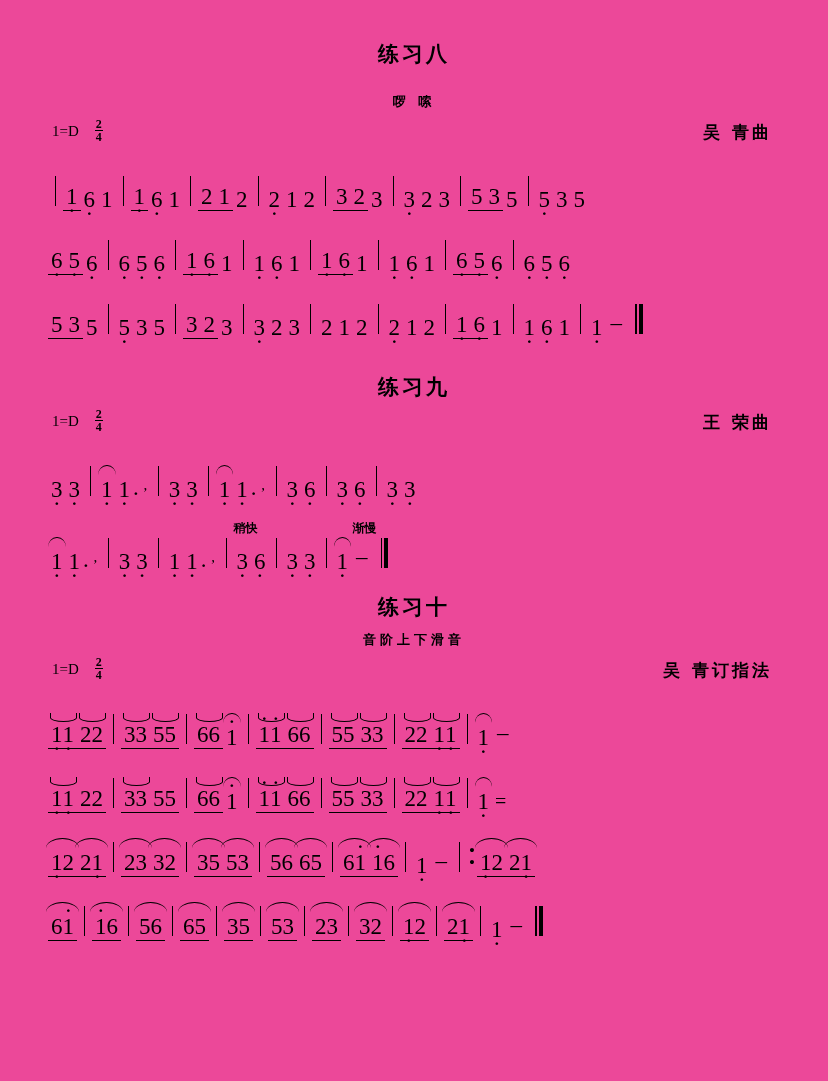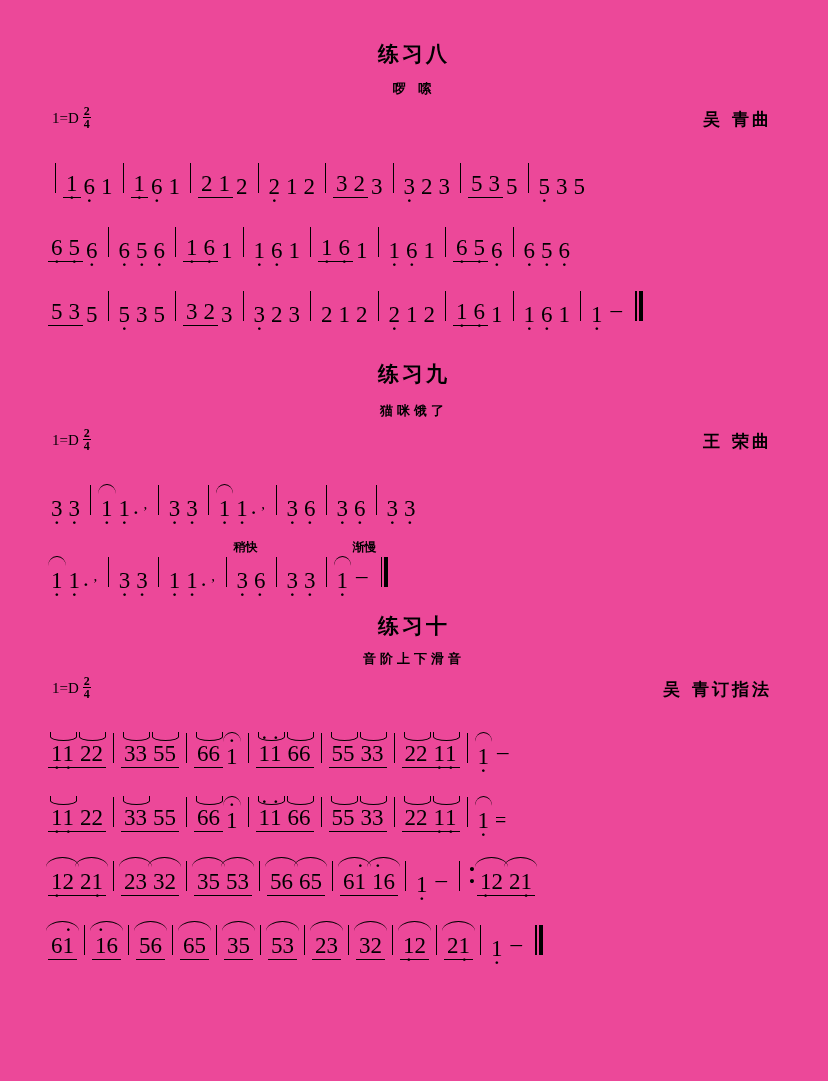"啰 嗦" div.ex-subtitle { margin-top: 12px -> 25px }
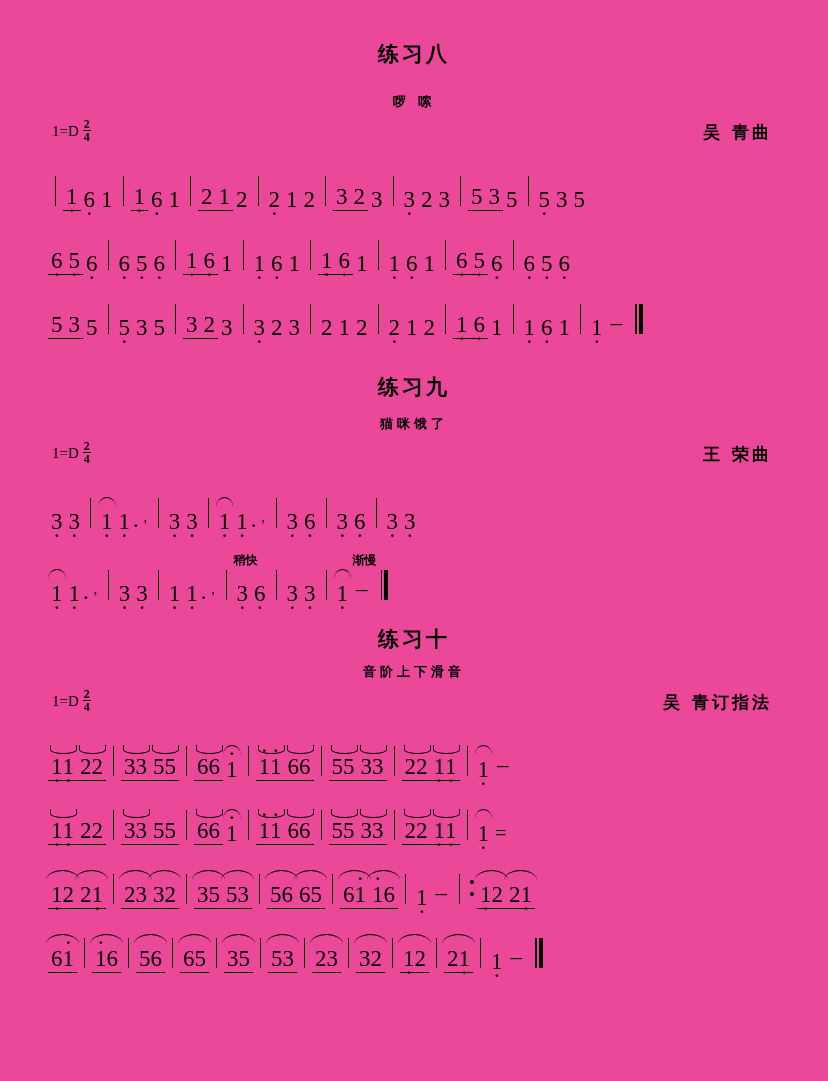"1=D" .key-sig { gap: 4px -> 16px }
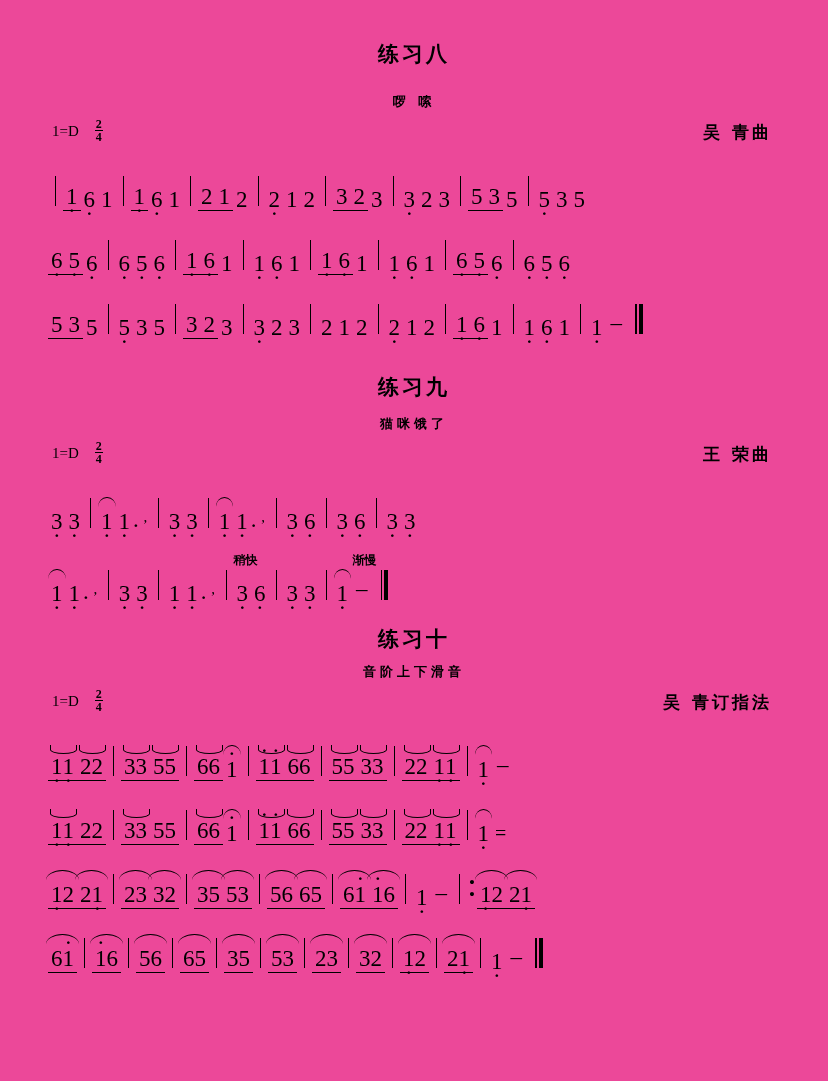"猫咪饿了" div.ex-subtitle { html: <div>猫咪饿了</div> -> none }
